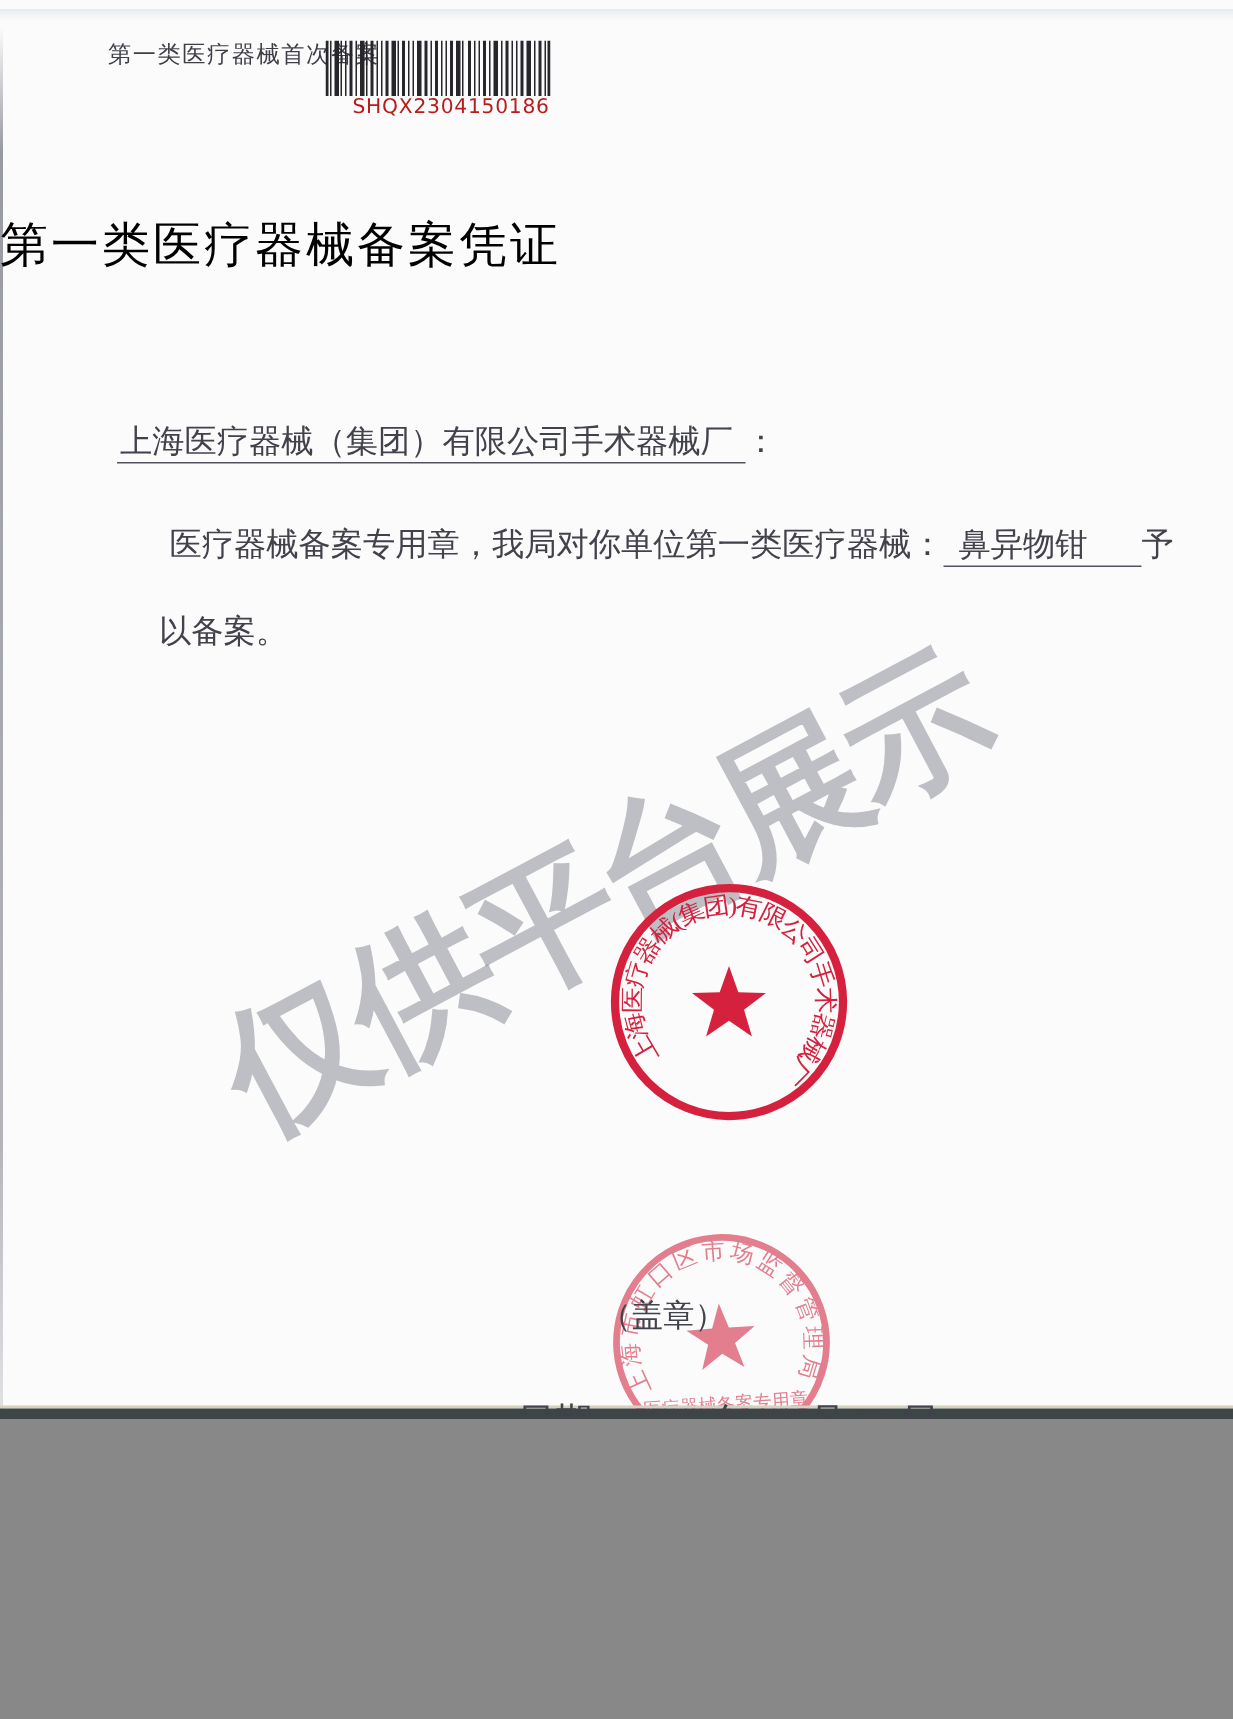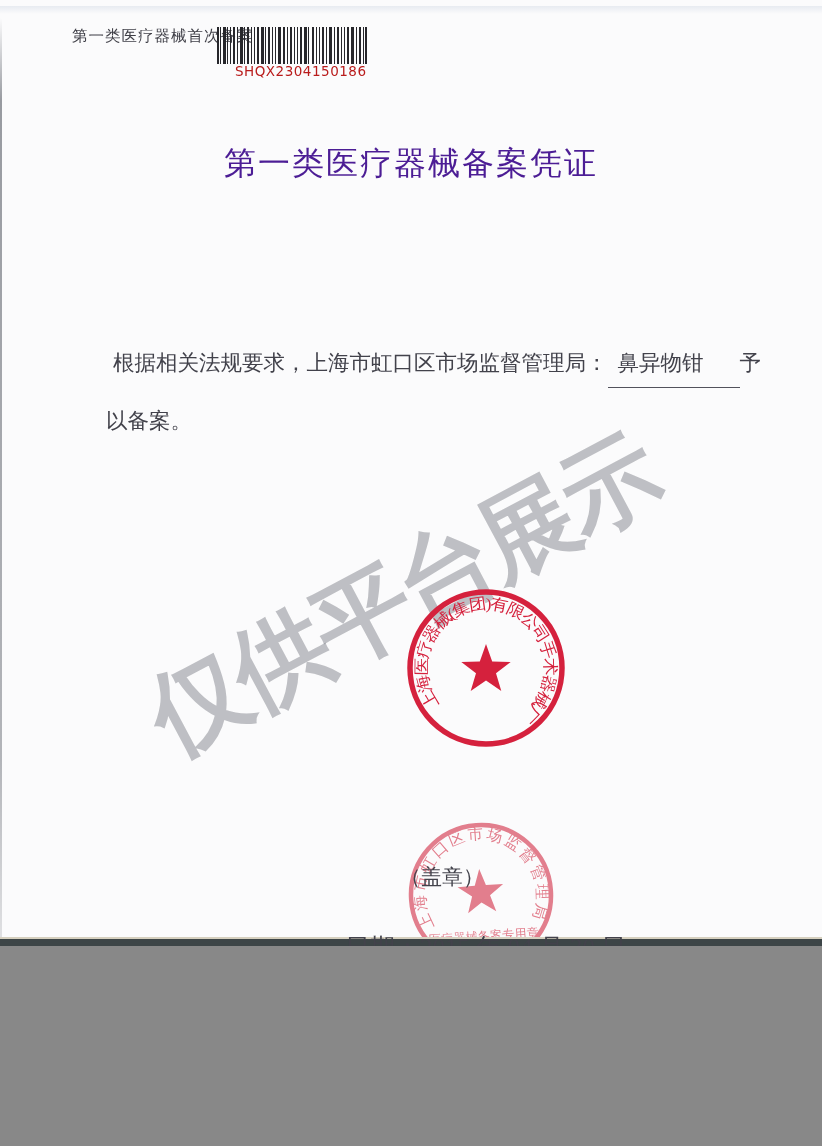"第一类医疗器械备案凭证" .title { color: #4c1d95 -> #000000; text-align: center -> none }
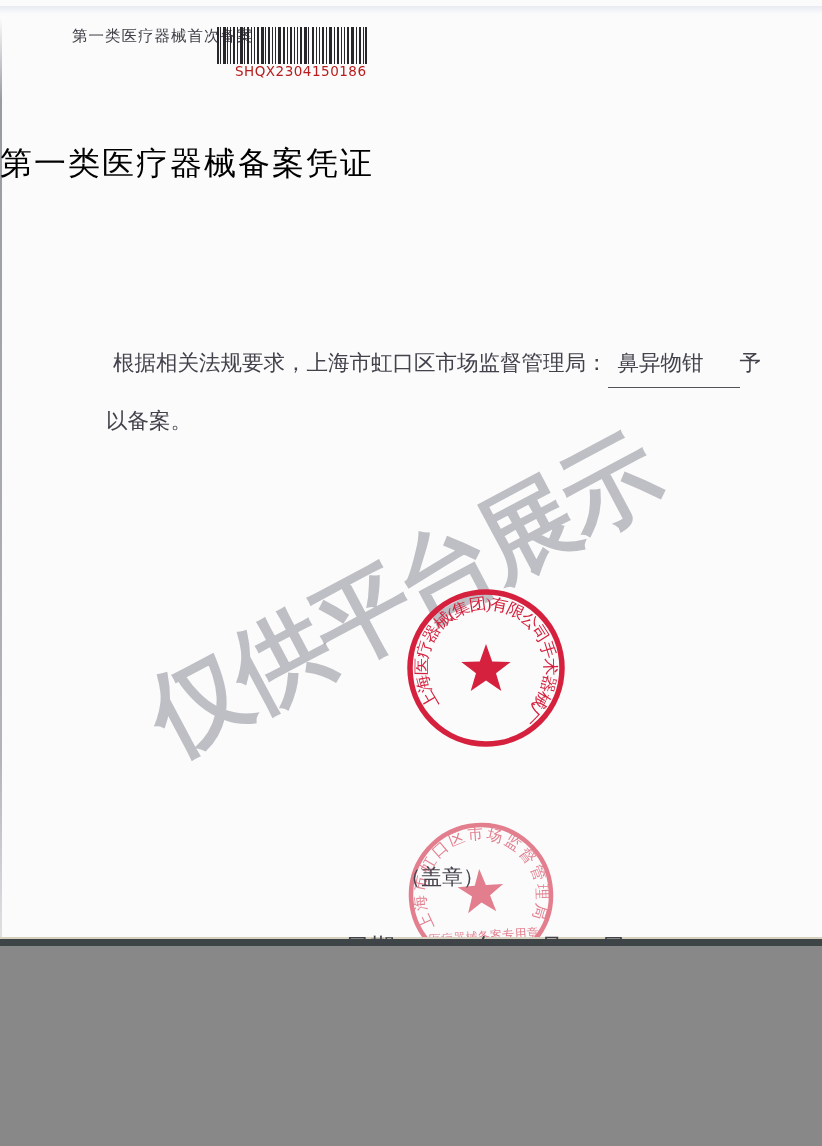"上海医疗器械（集团）有限公司手术器械厂 ：" div.line { html: none -> <div> <span>上海医疗器械（集团）有限公司手术器械厂</span><span>：</span> </div> }
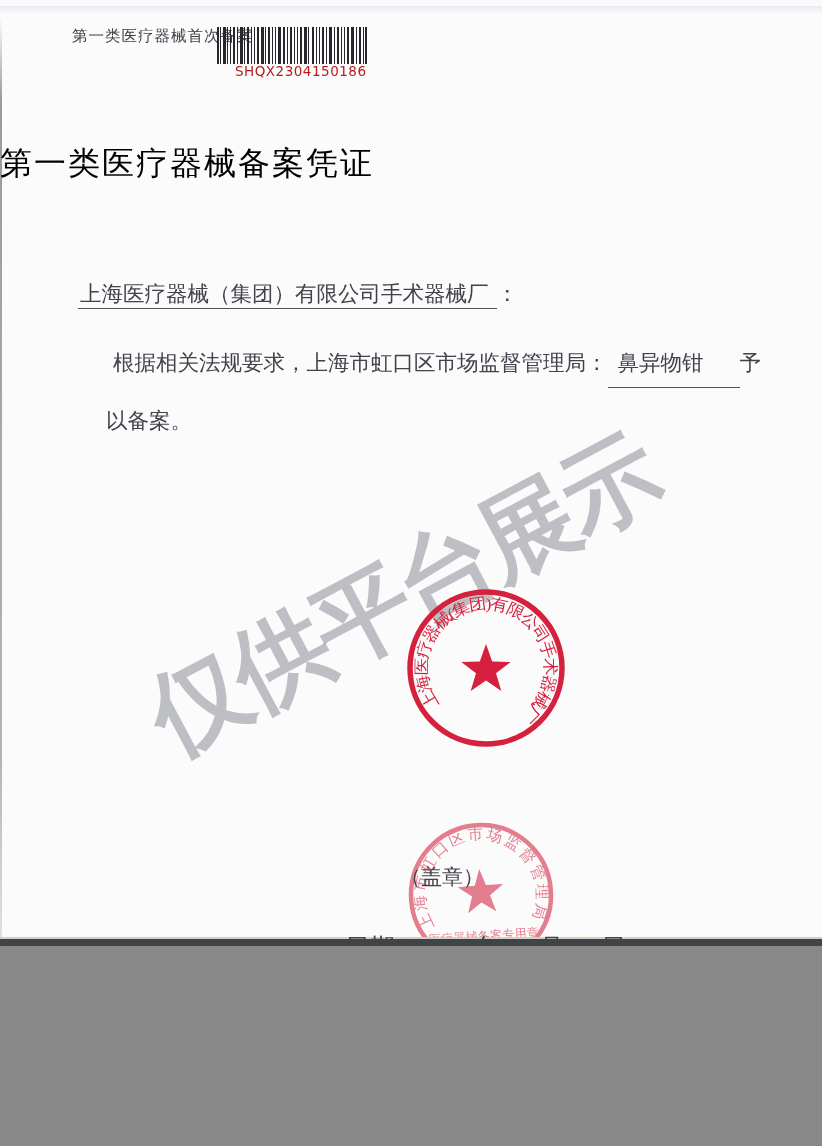"根据相关法规要求，上海市虹口区市场监督管理局：" span { text: 根据相关法规要求，上海市虹口区市场监督管理局 -> 医疗器械备案专用章，我局对你单位第一类医疗器械 }
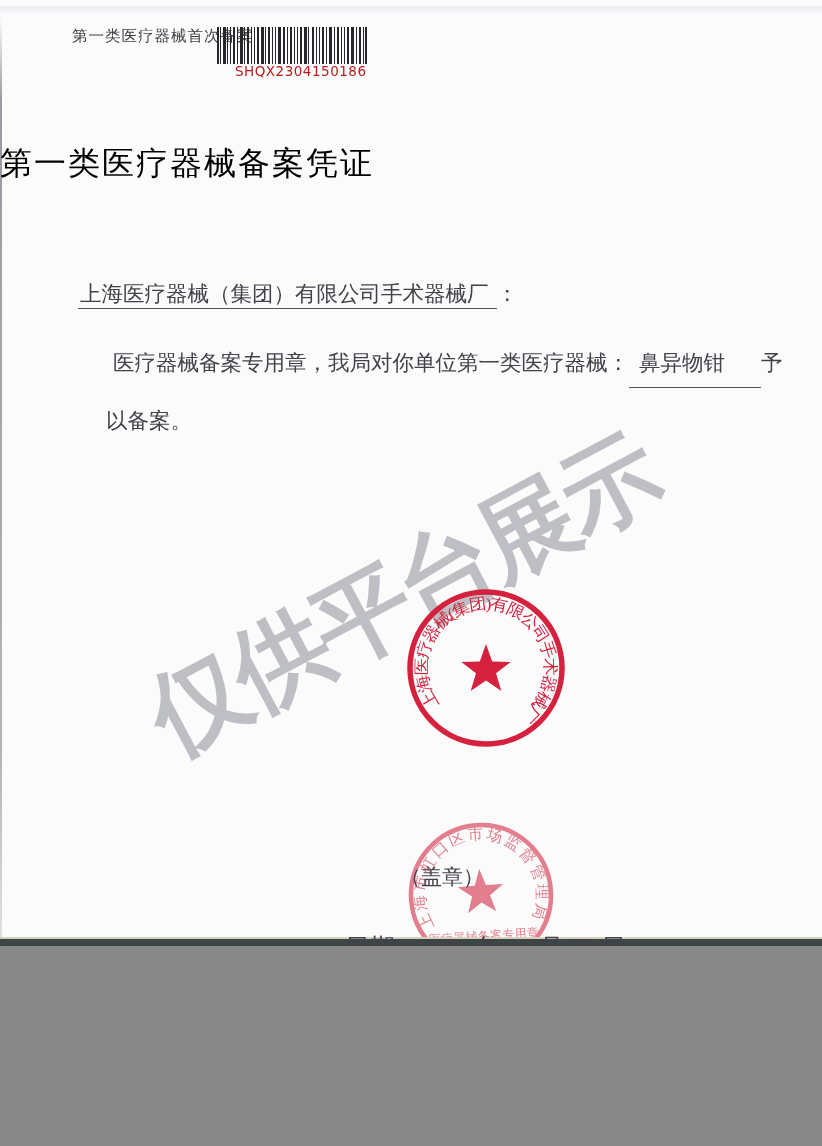"鼻异物钳" .u-device { padding: 0 36px 12px 10px -> 0 36px 2px 10px }
